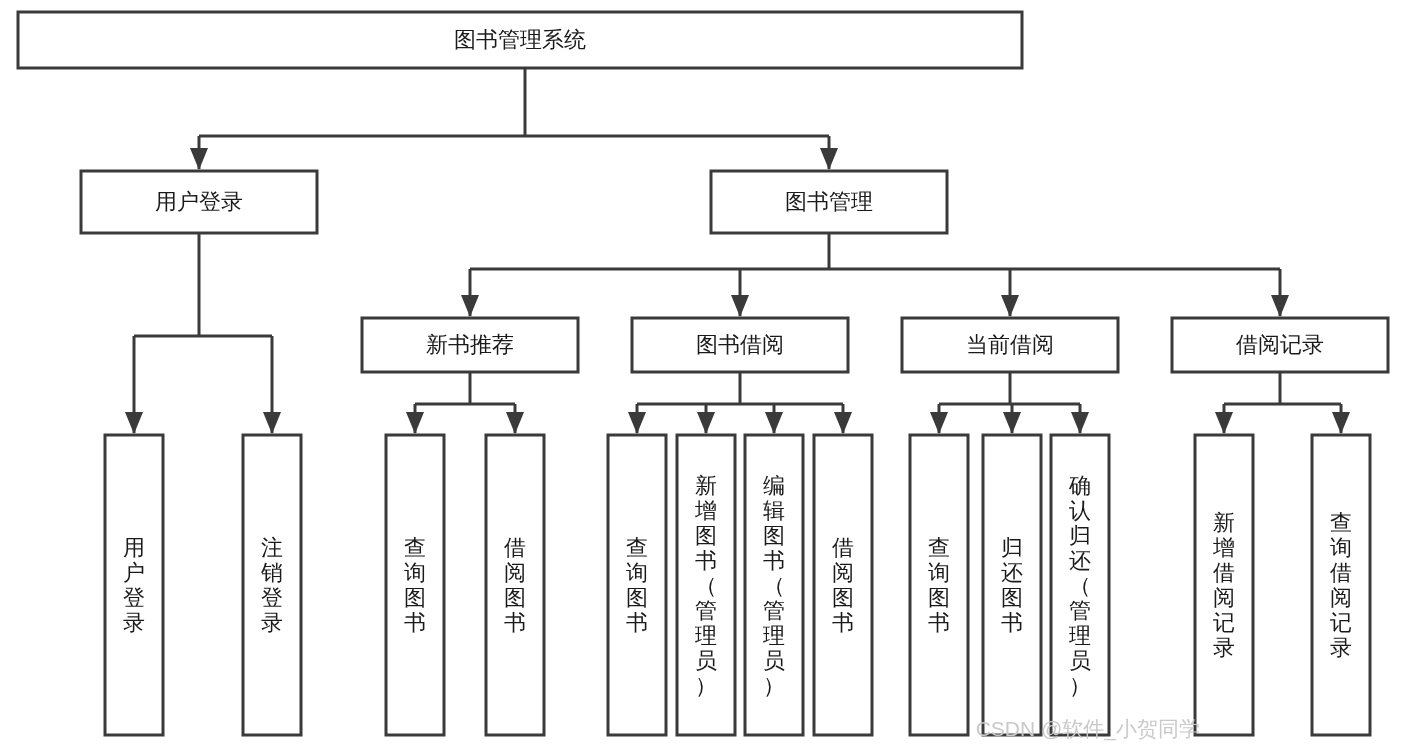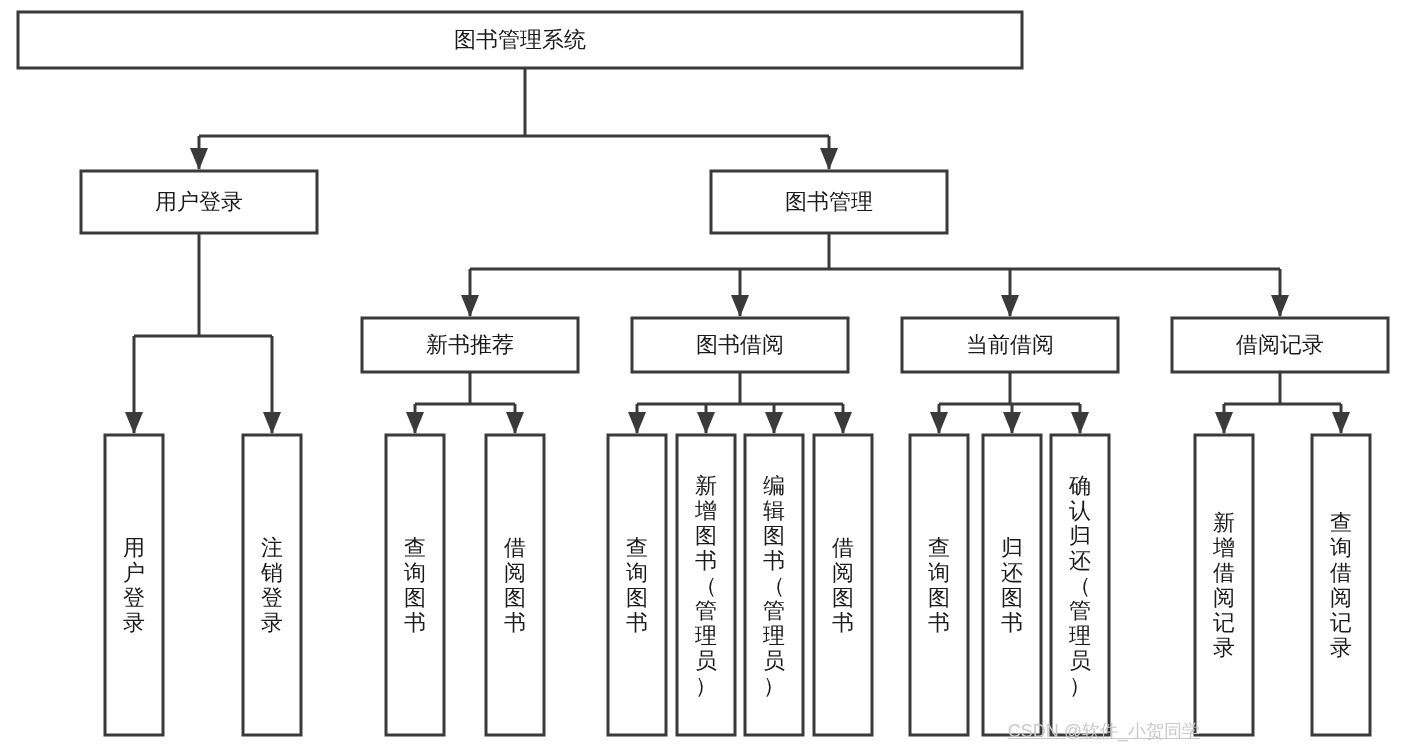"CSDN @软件_小贺同学" .watermark-text { font-size: 18px -> 21px; text-decoration: underline -> none }
